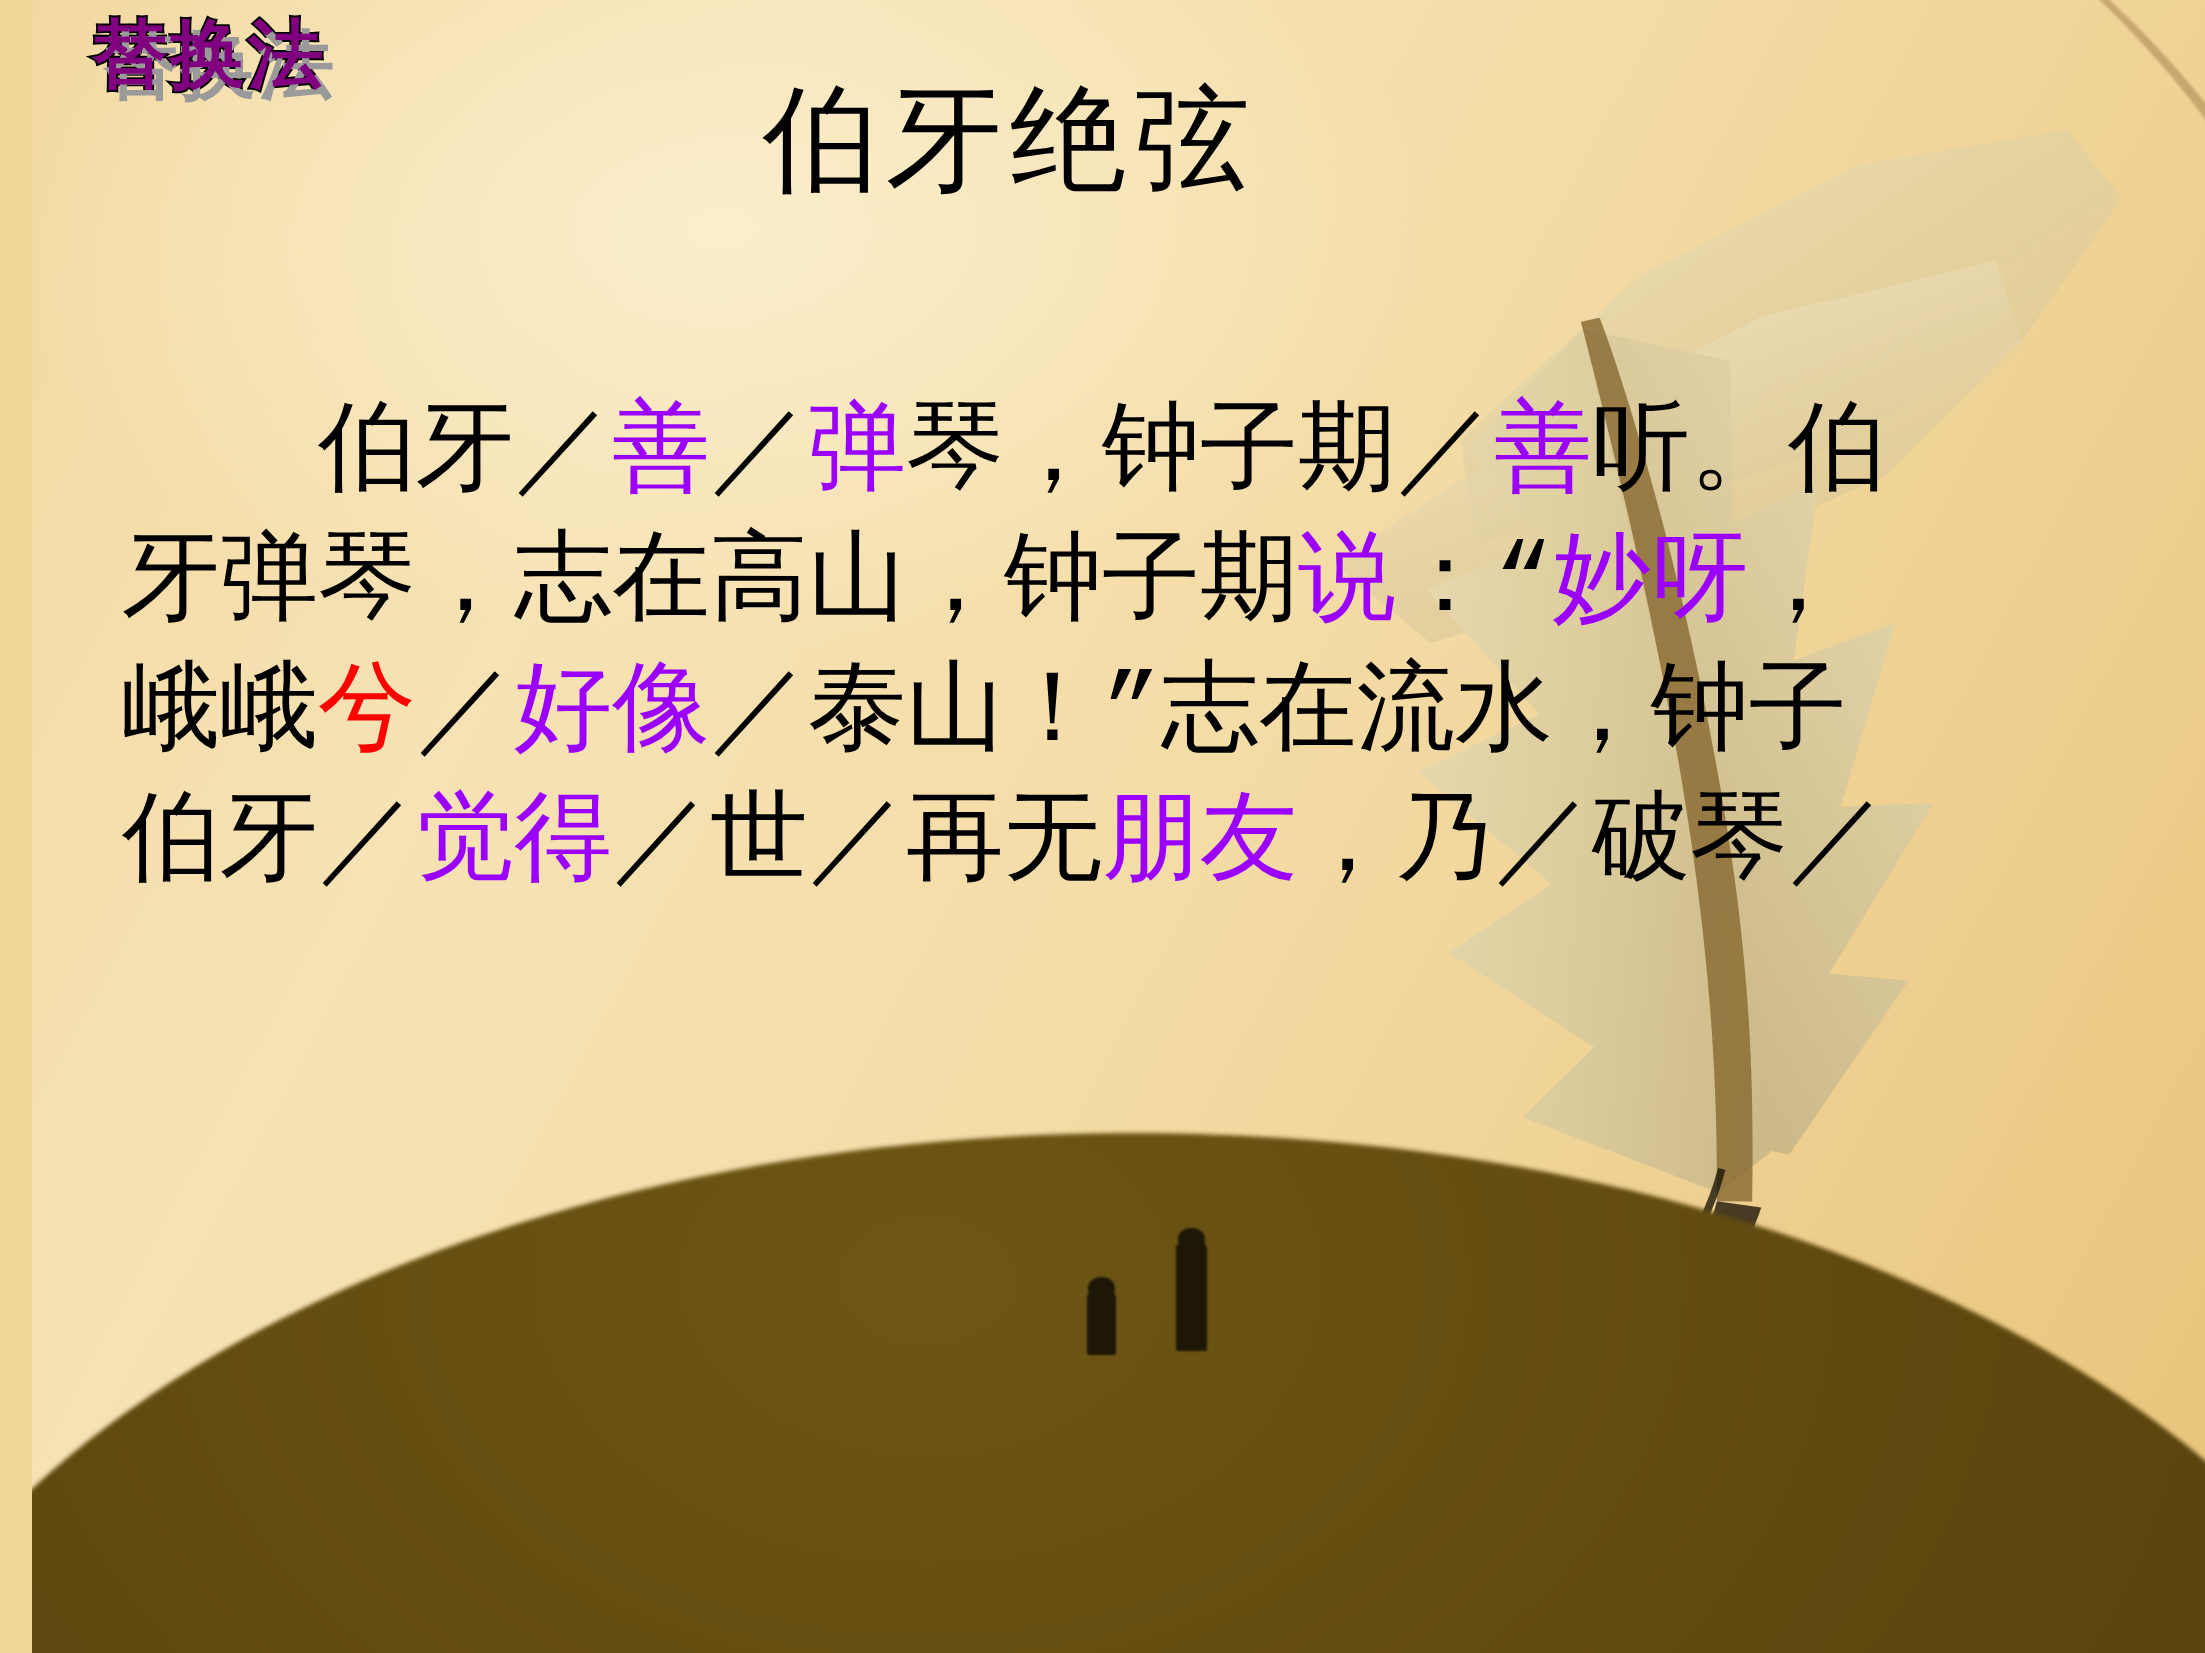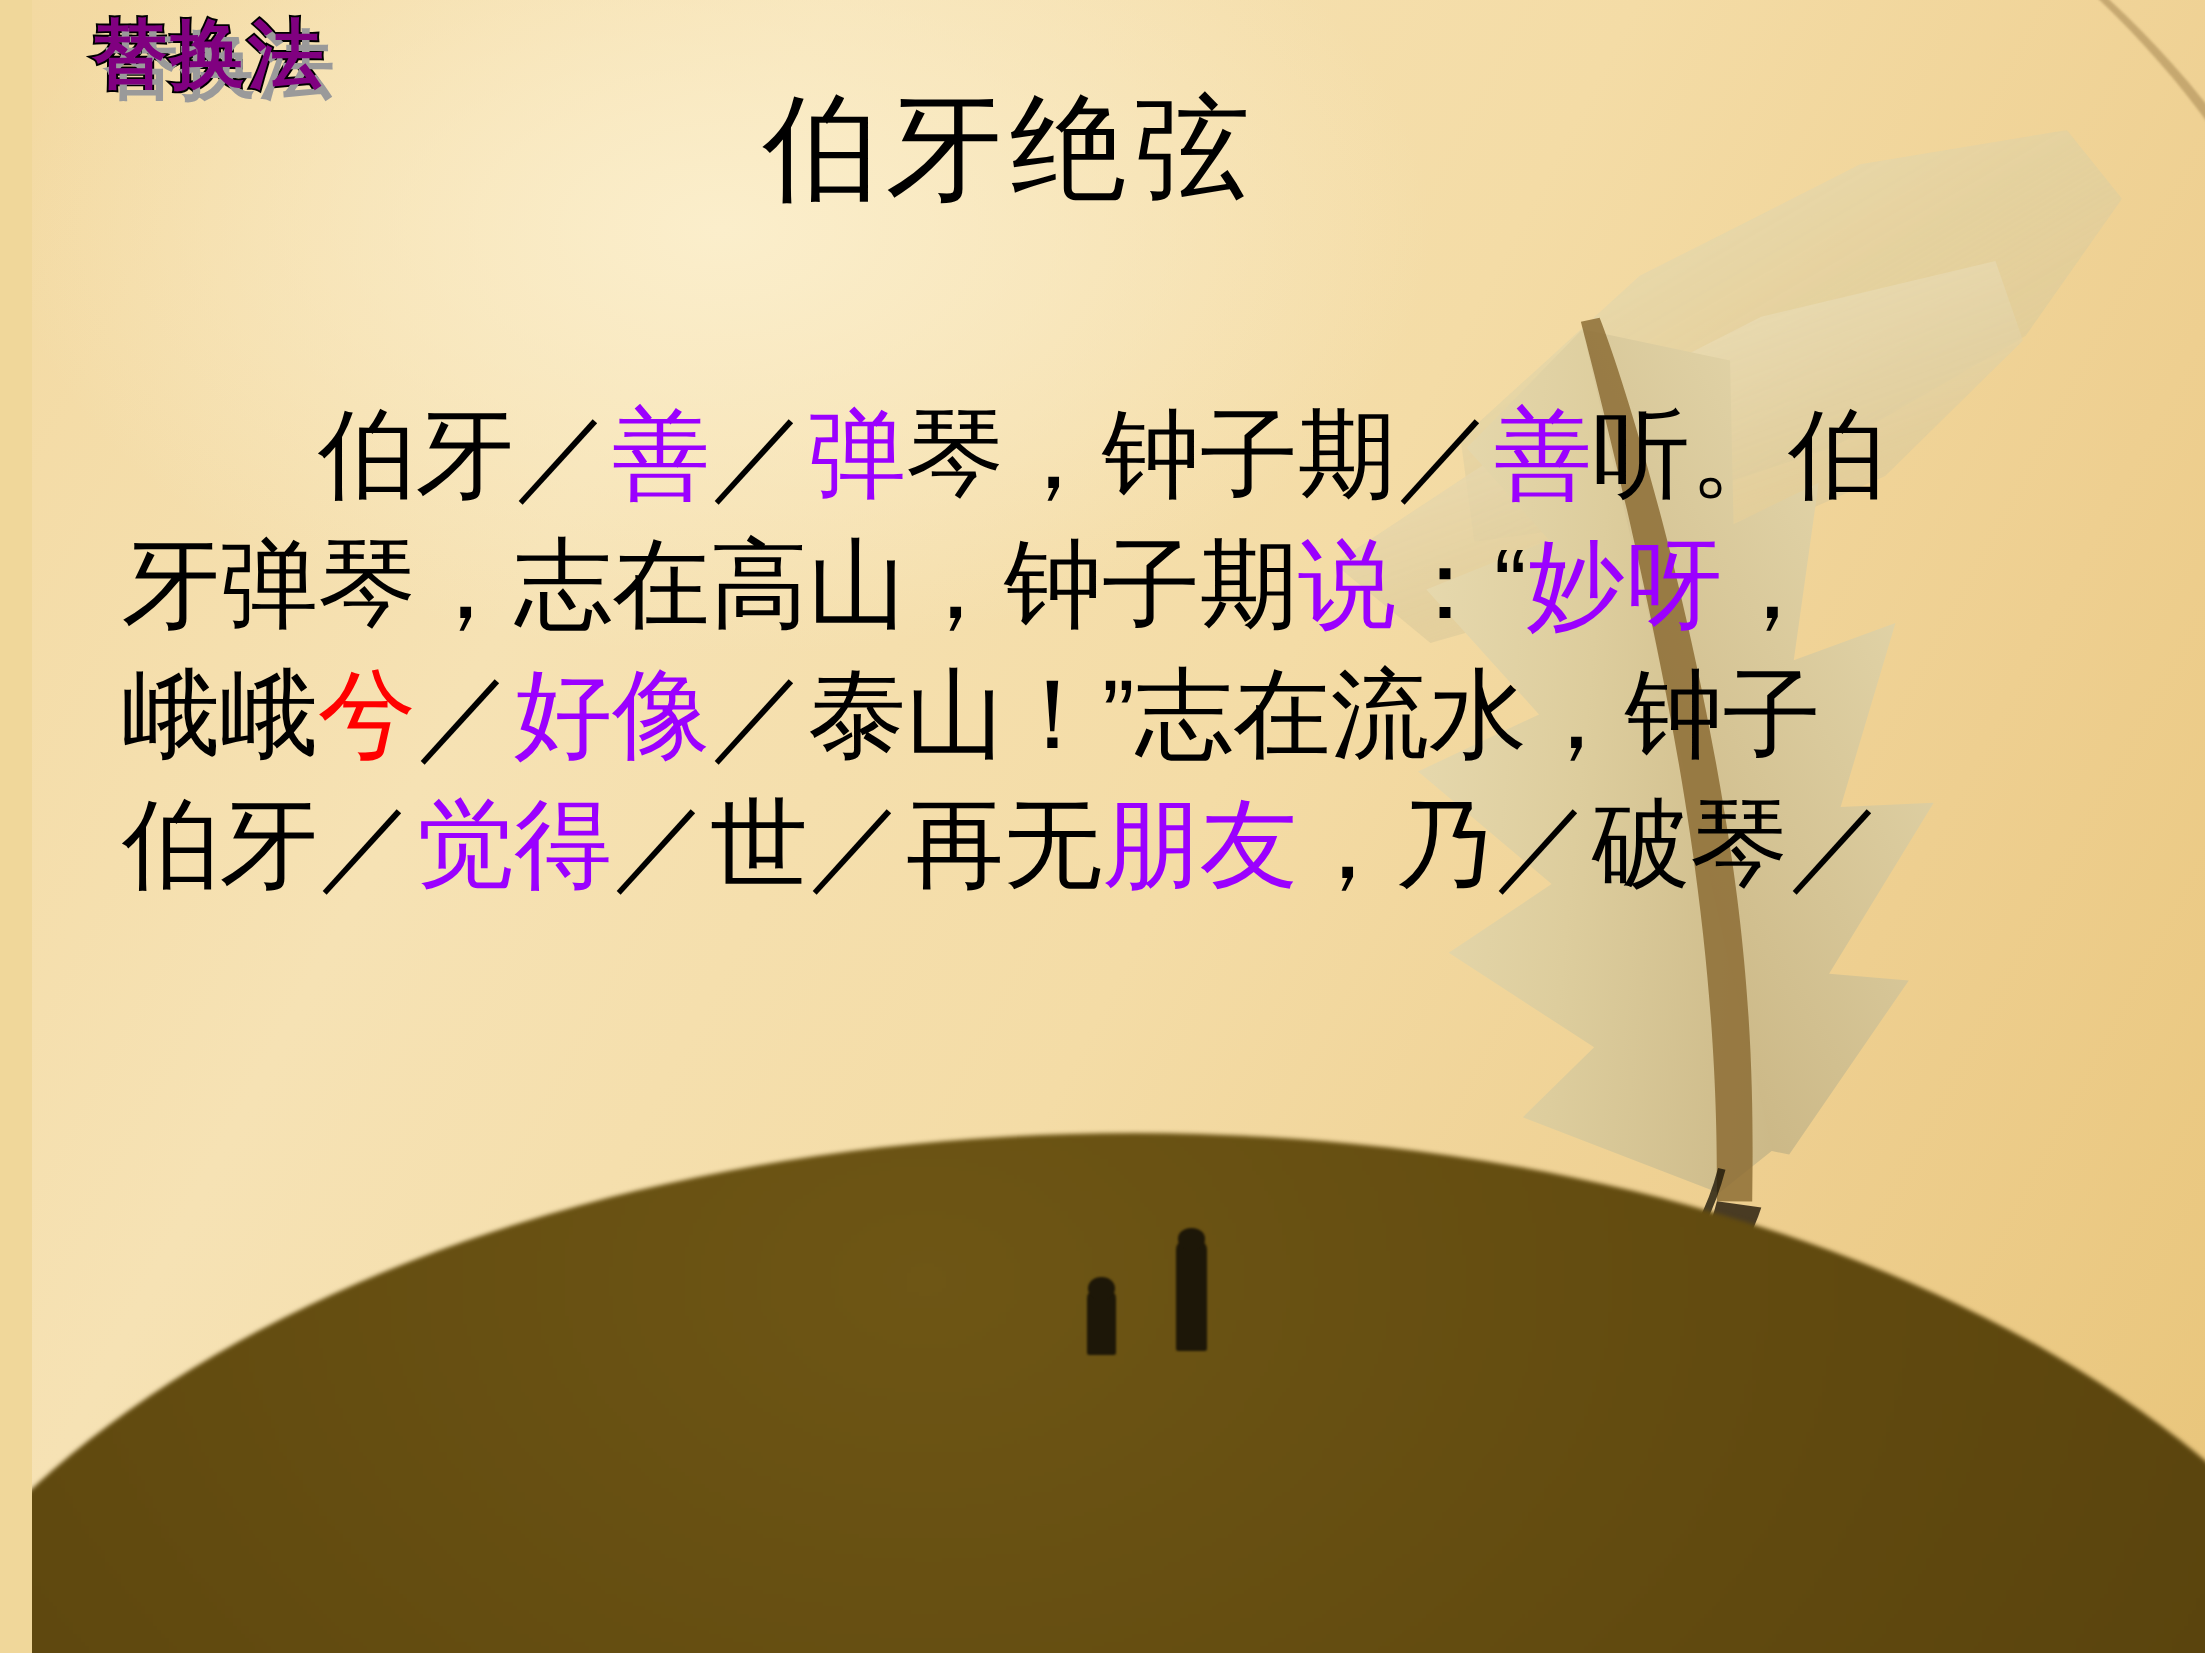"伯牙绝弦" #slide-title { font-family: Liberation Sans, sans-serif -> Liberation Mono, monospace }
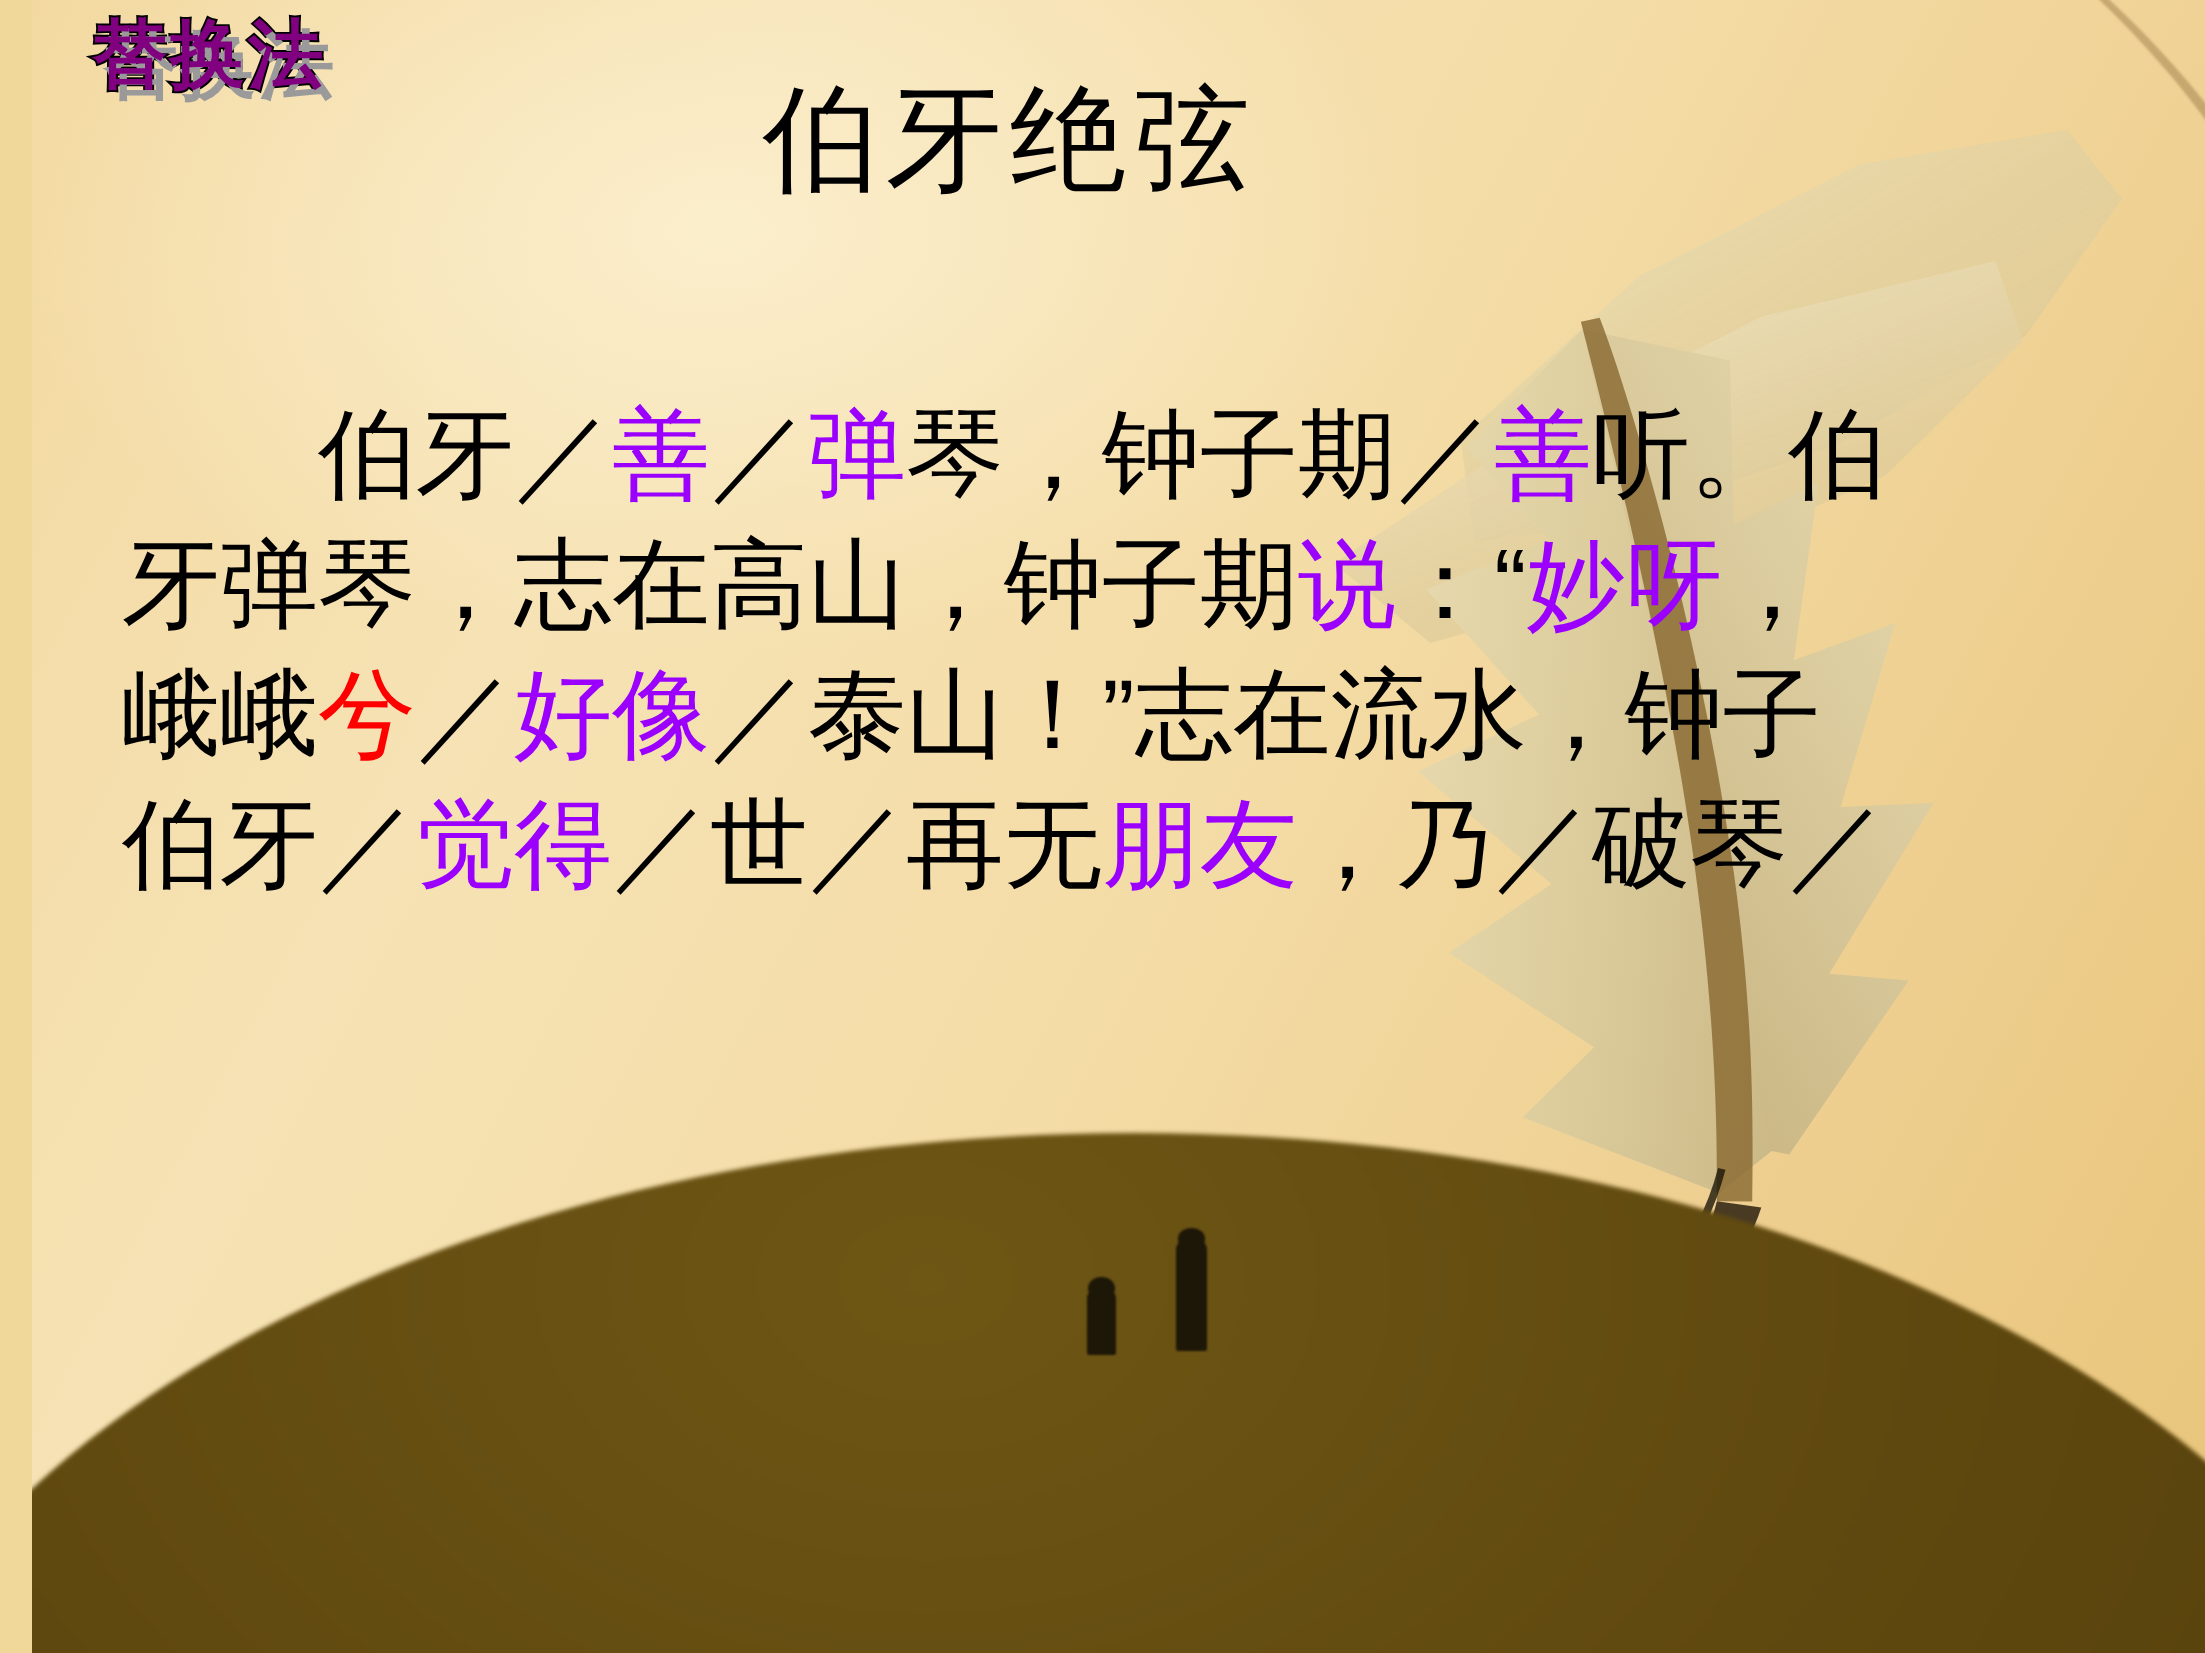"伯牙／善／弹琴，钟子期／善听。伯" #body-text { font-family: Liberation Sans, sans-serif -> Liberation Mono, monospace }
